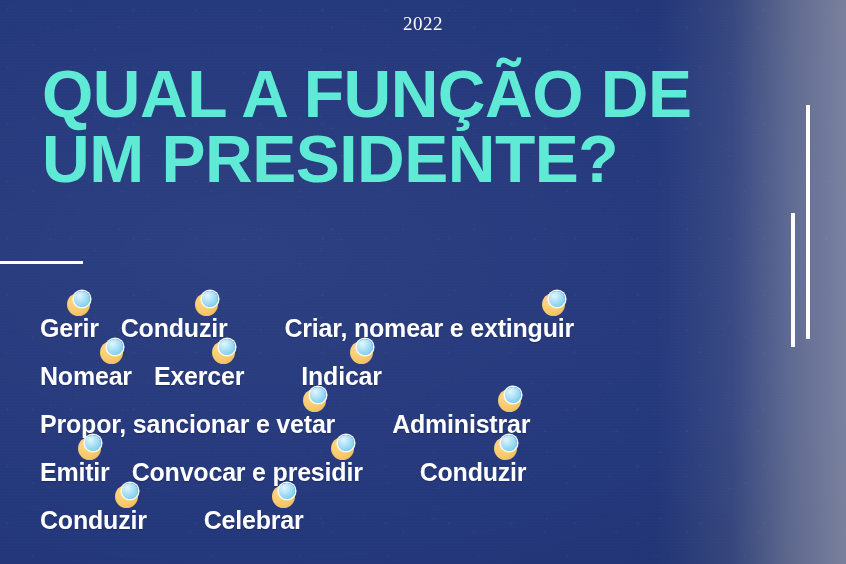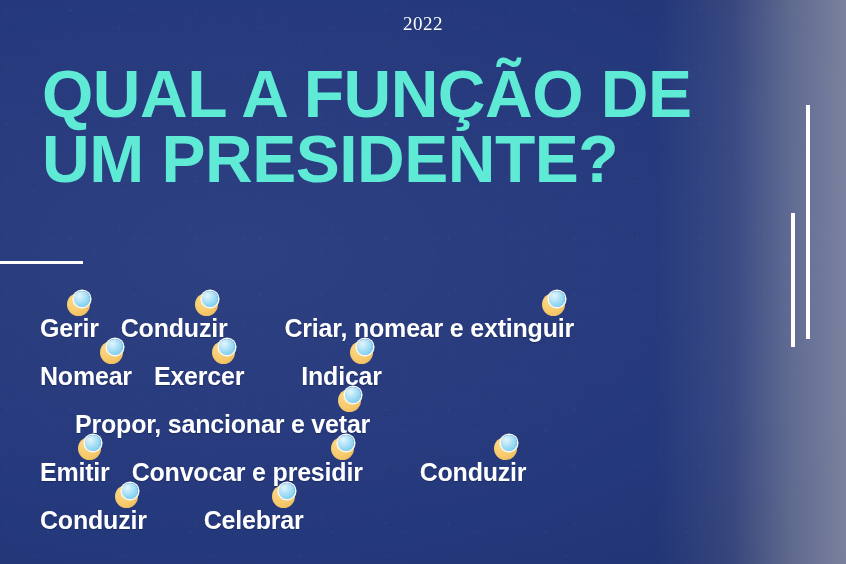"Administrar" span.item { html: none -> <span> <span> <span></span> <span></span> </span> <span>Administrar</span> </span> }
